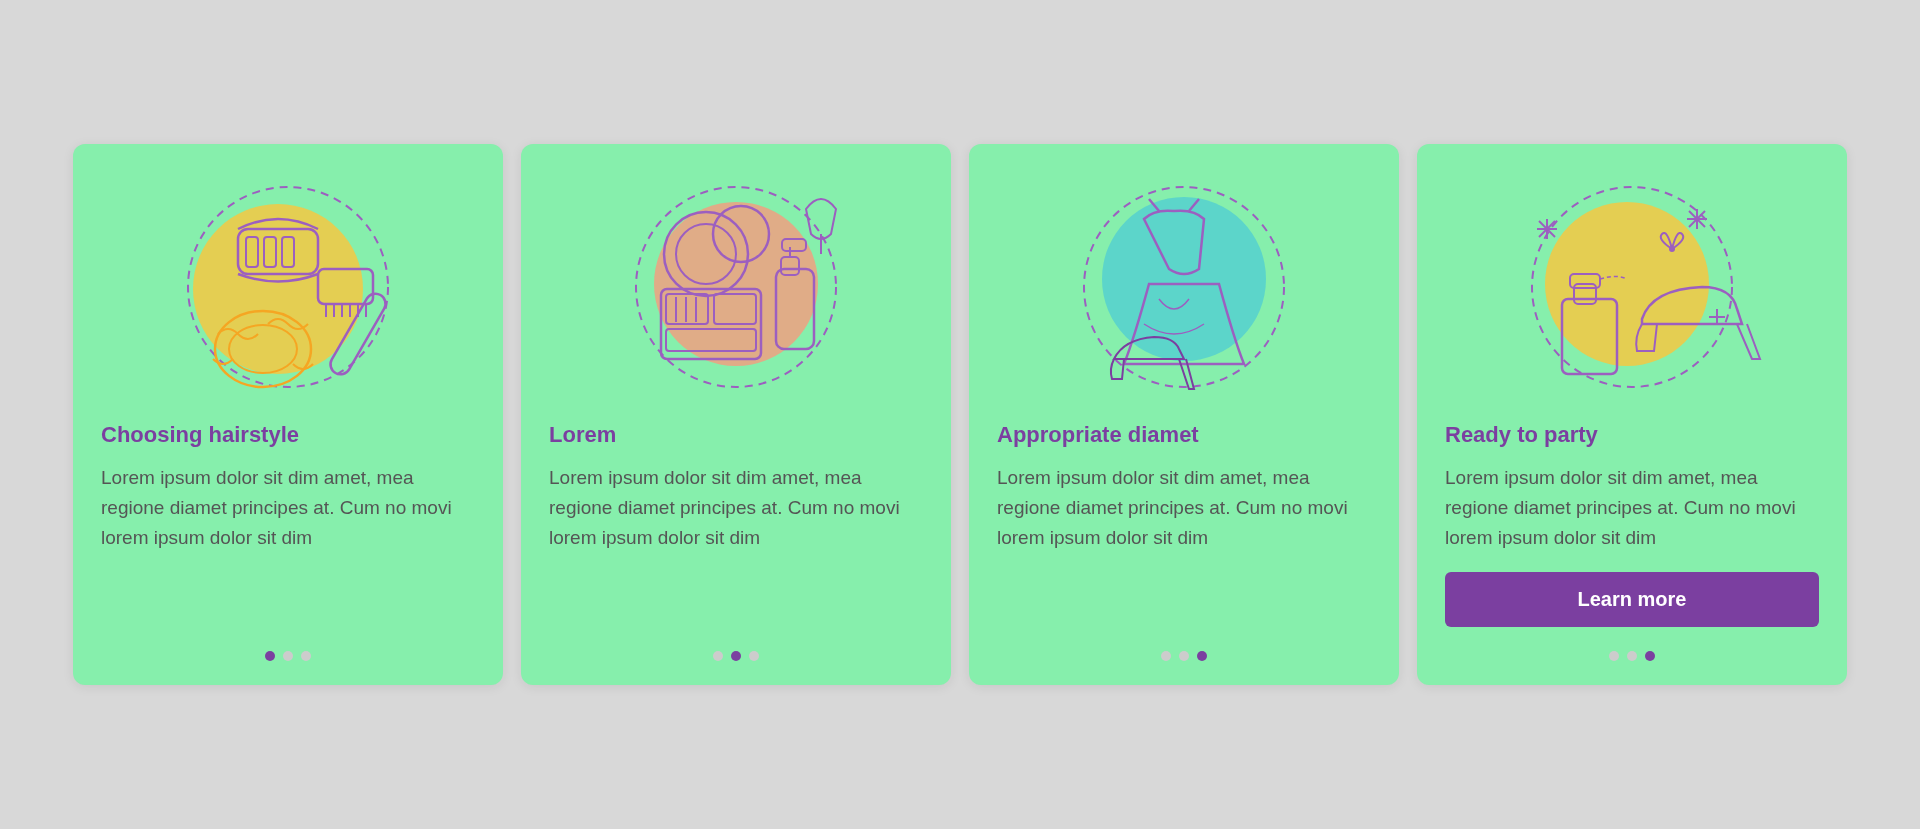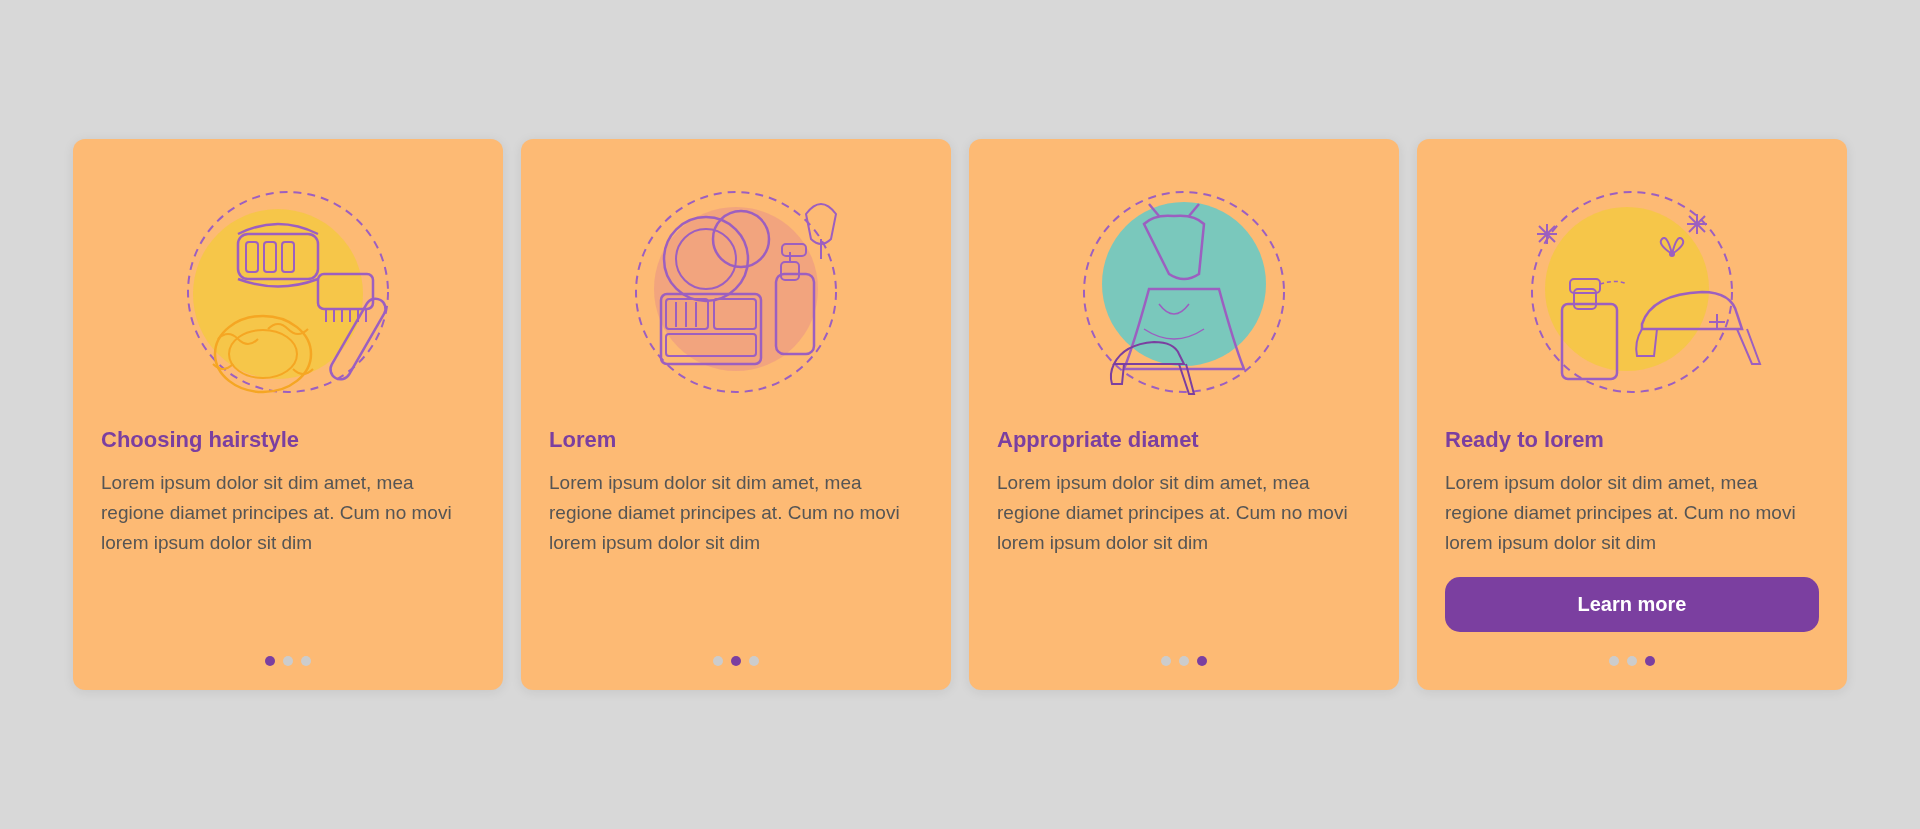"Choosing hairstyle" .card { background: #fdba74 -> #86efac; padding: 40px 28px 24px 28px -> 30px 28px 24px 28px }
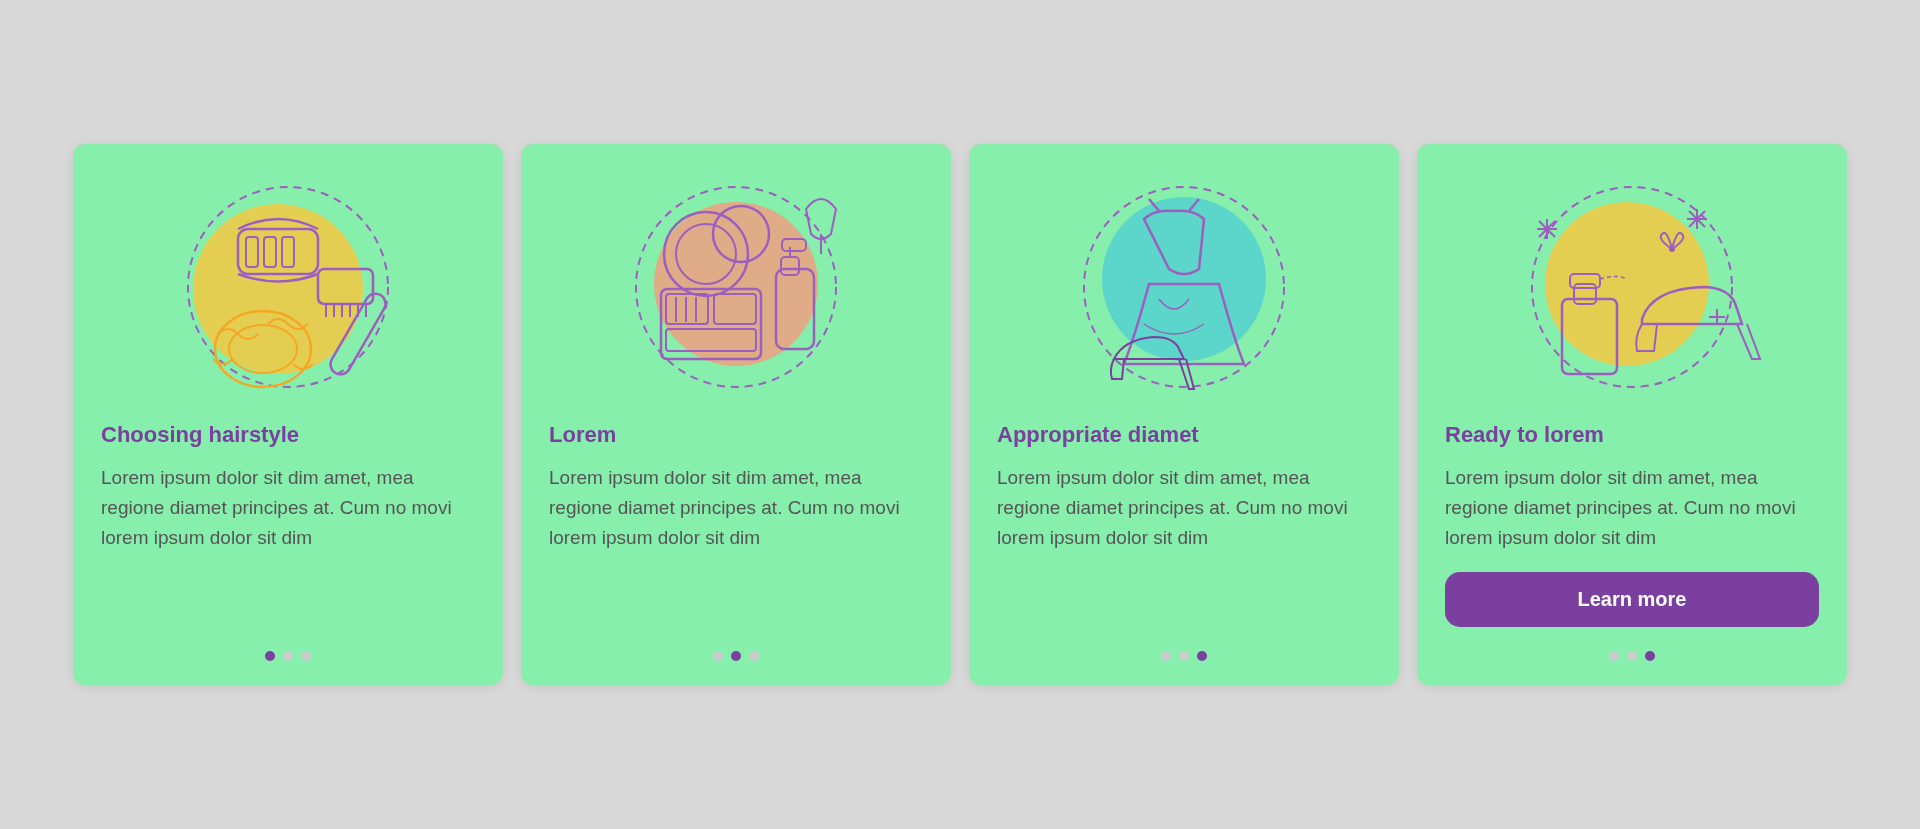"Ready to lorem" div.card-title { text: lorem -> party }
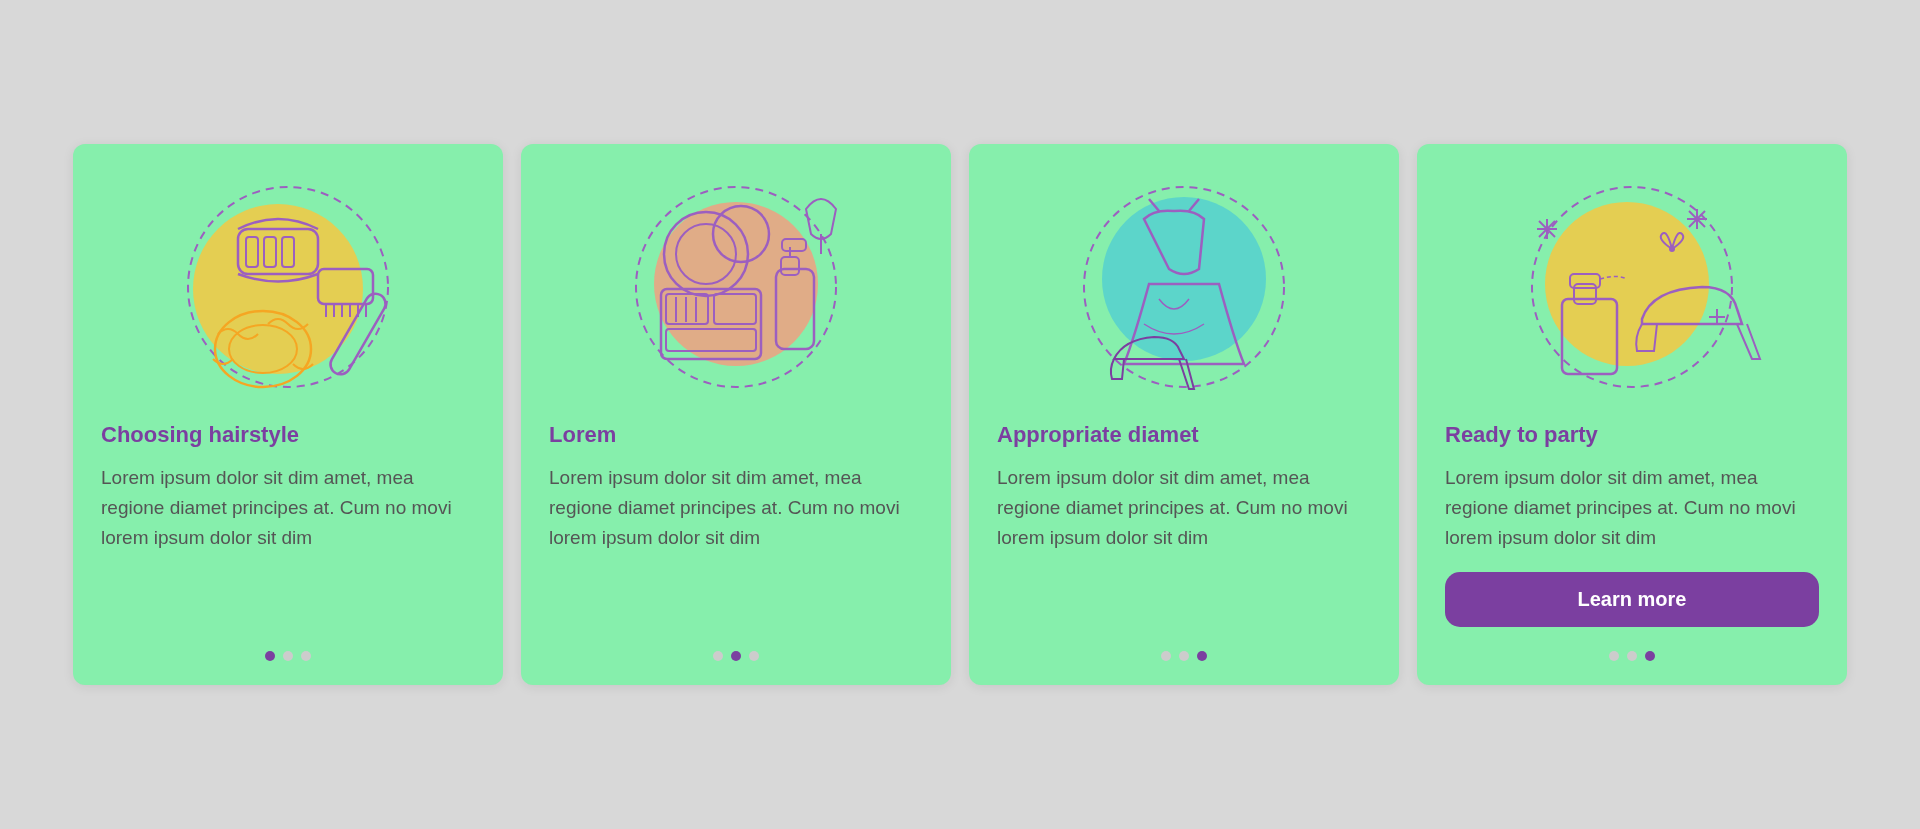"Learn more" .learn-more-btn { border-radius: 15px -> 6px }
